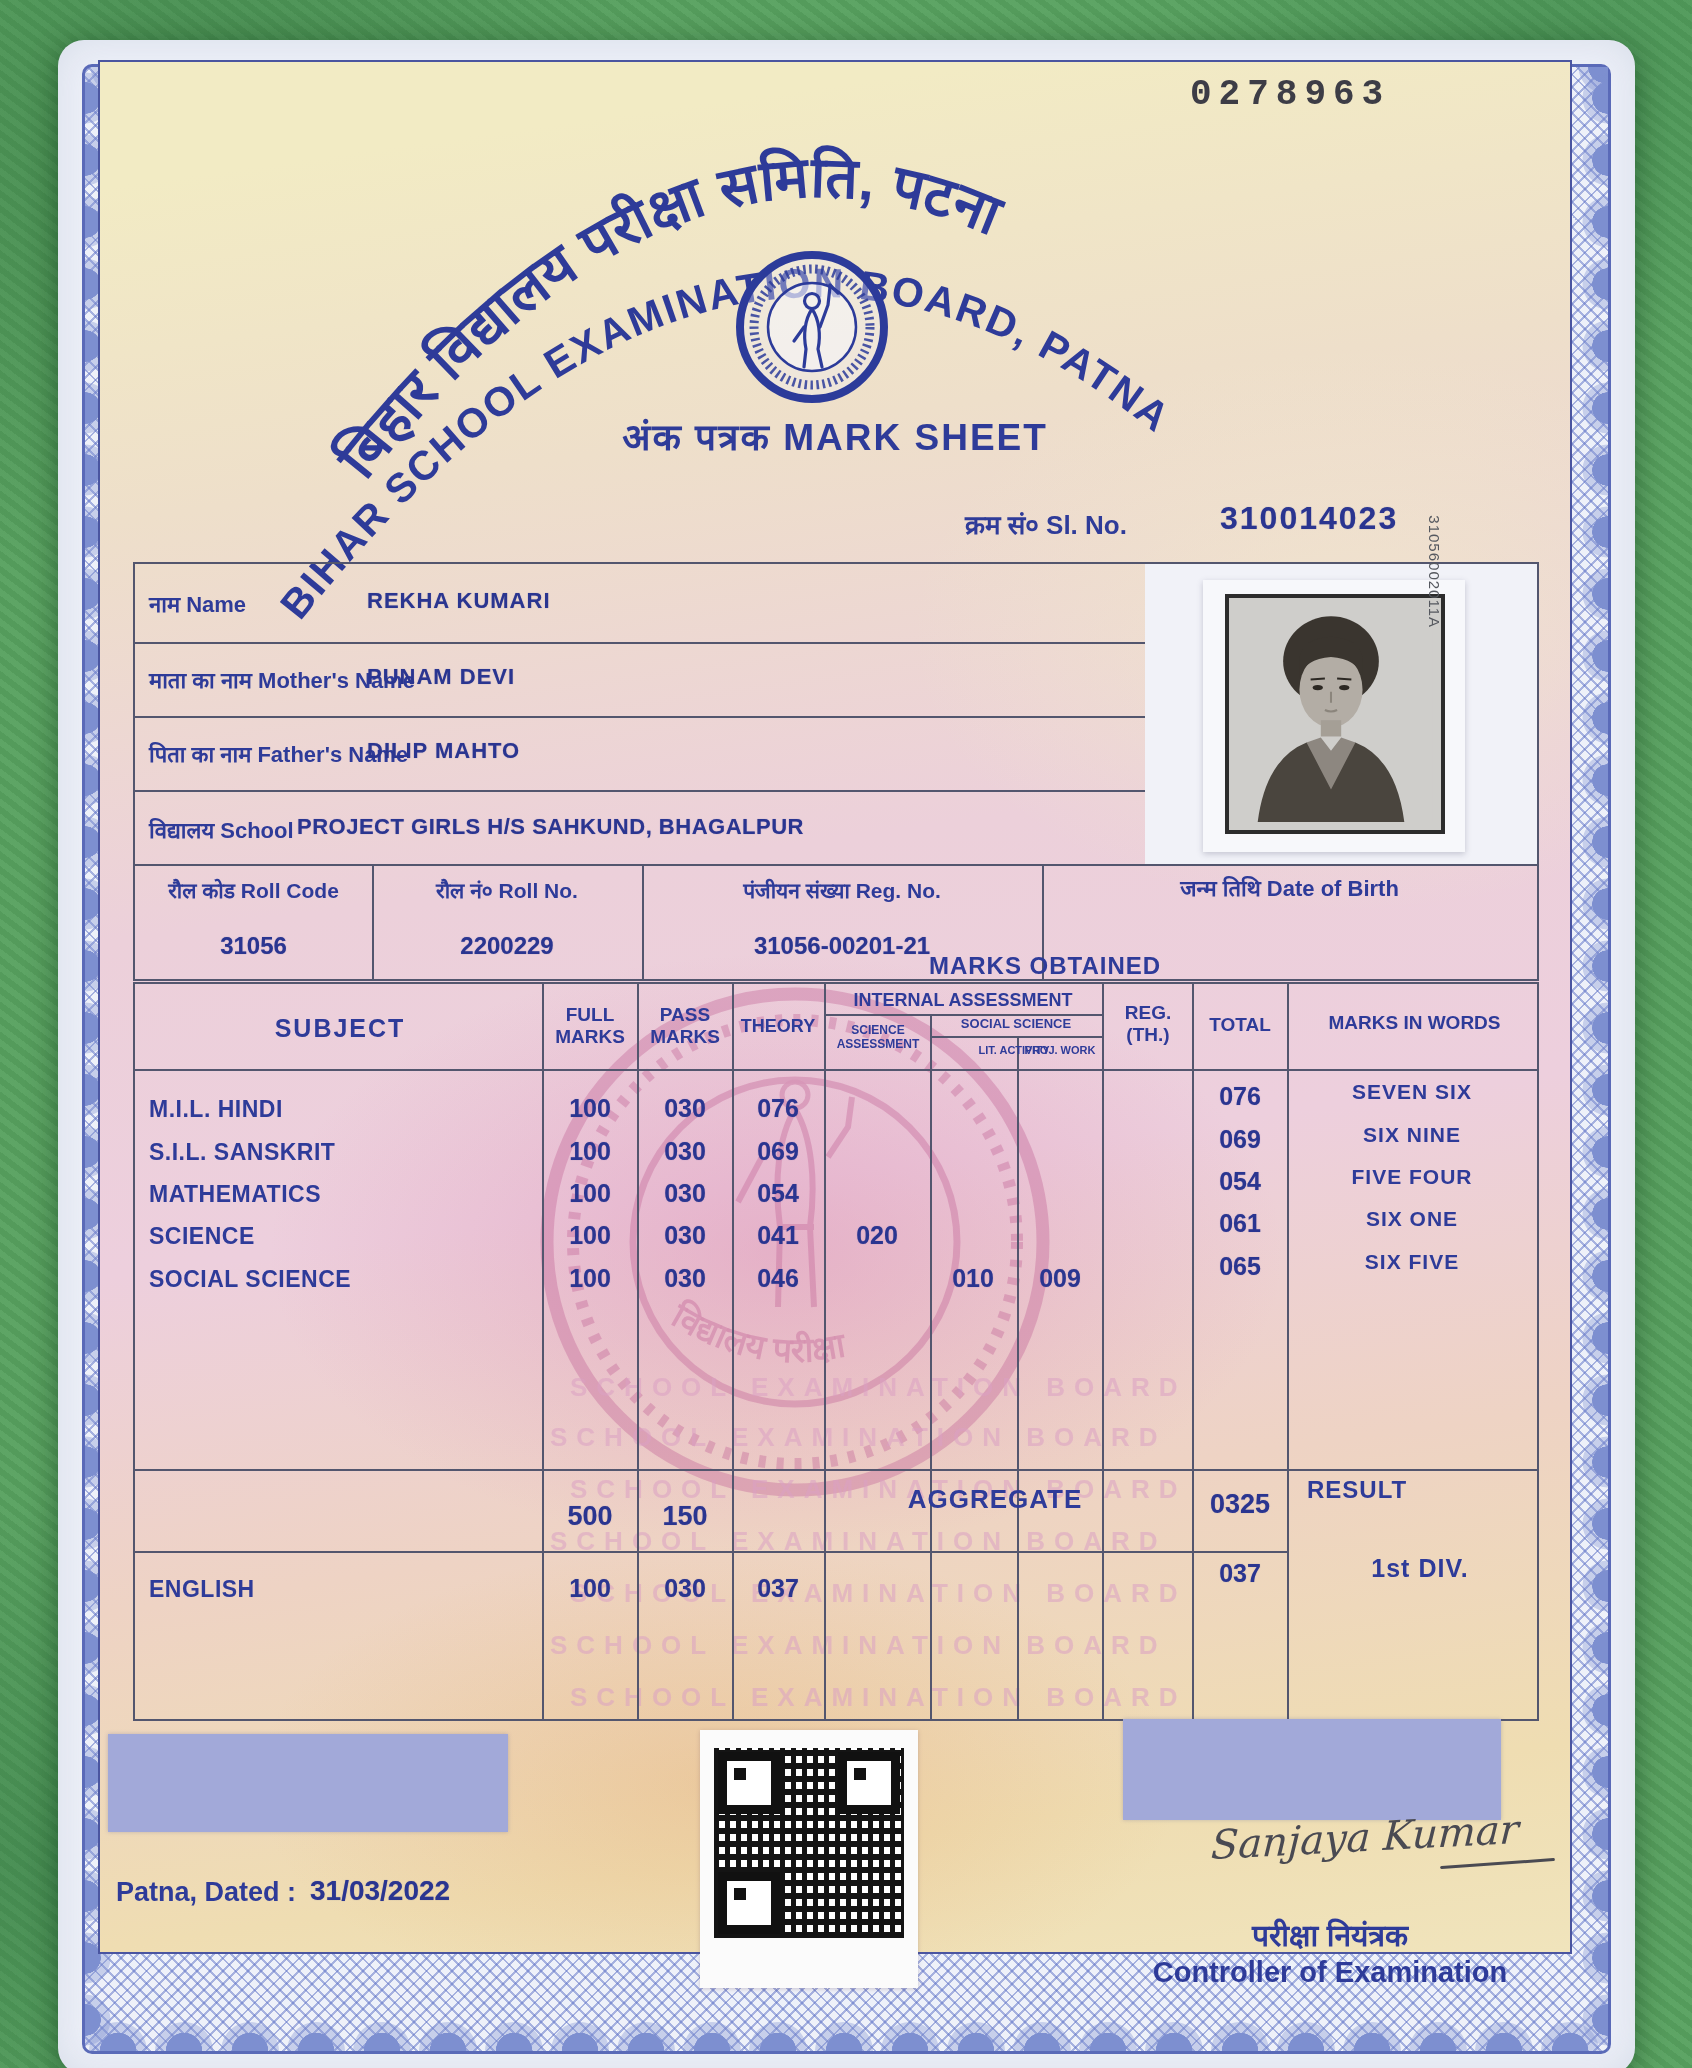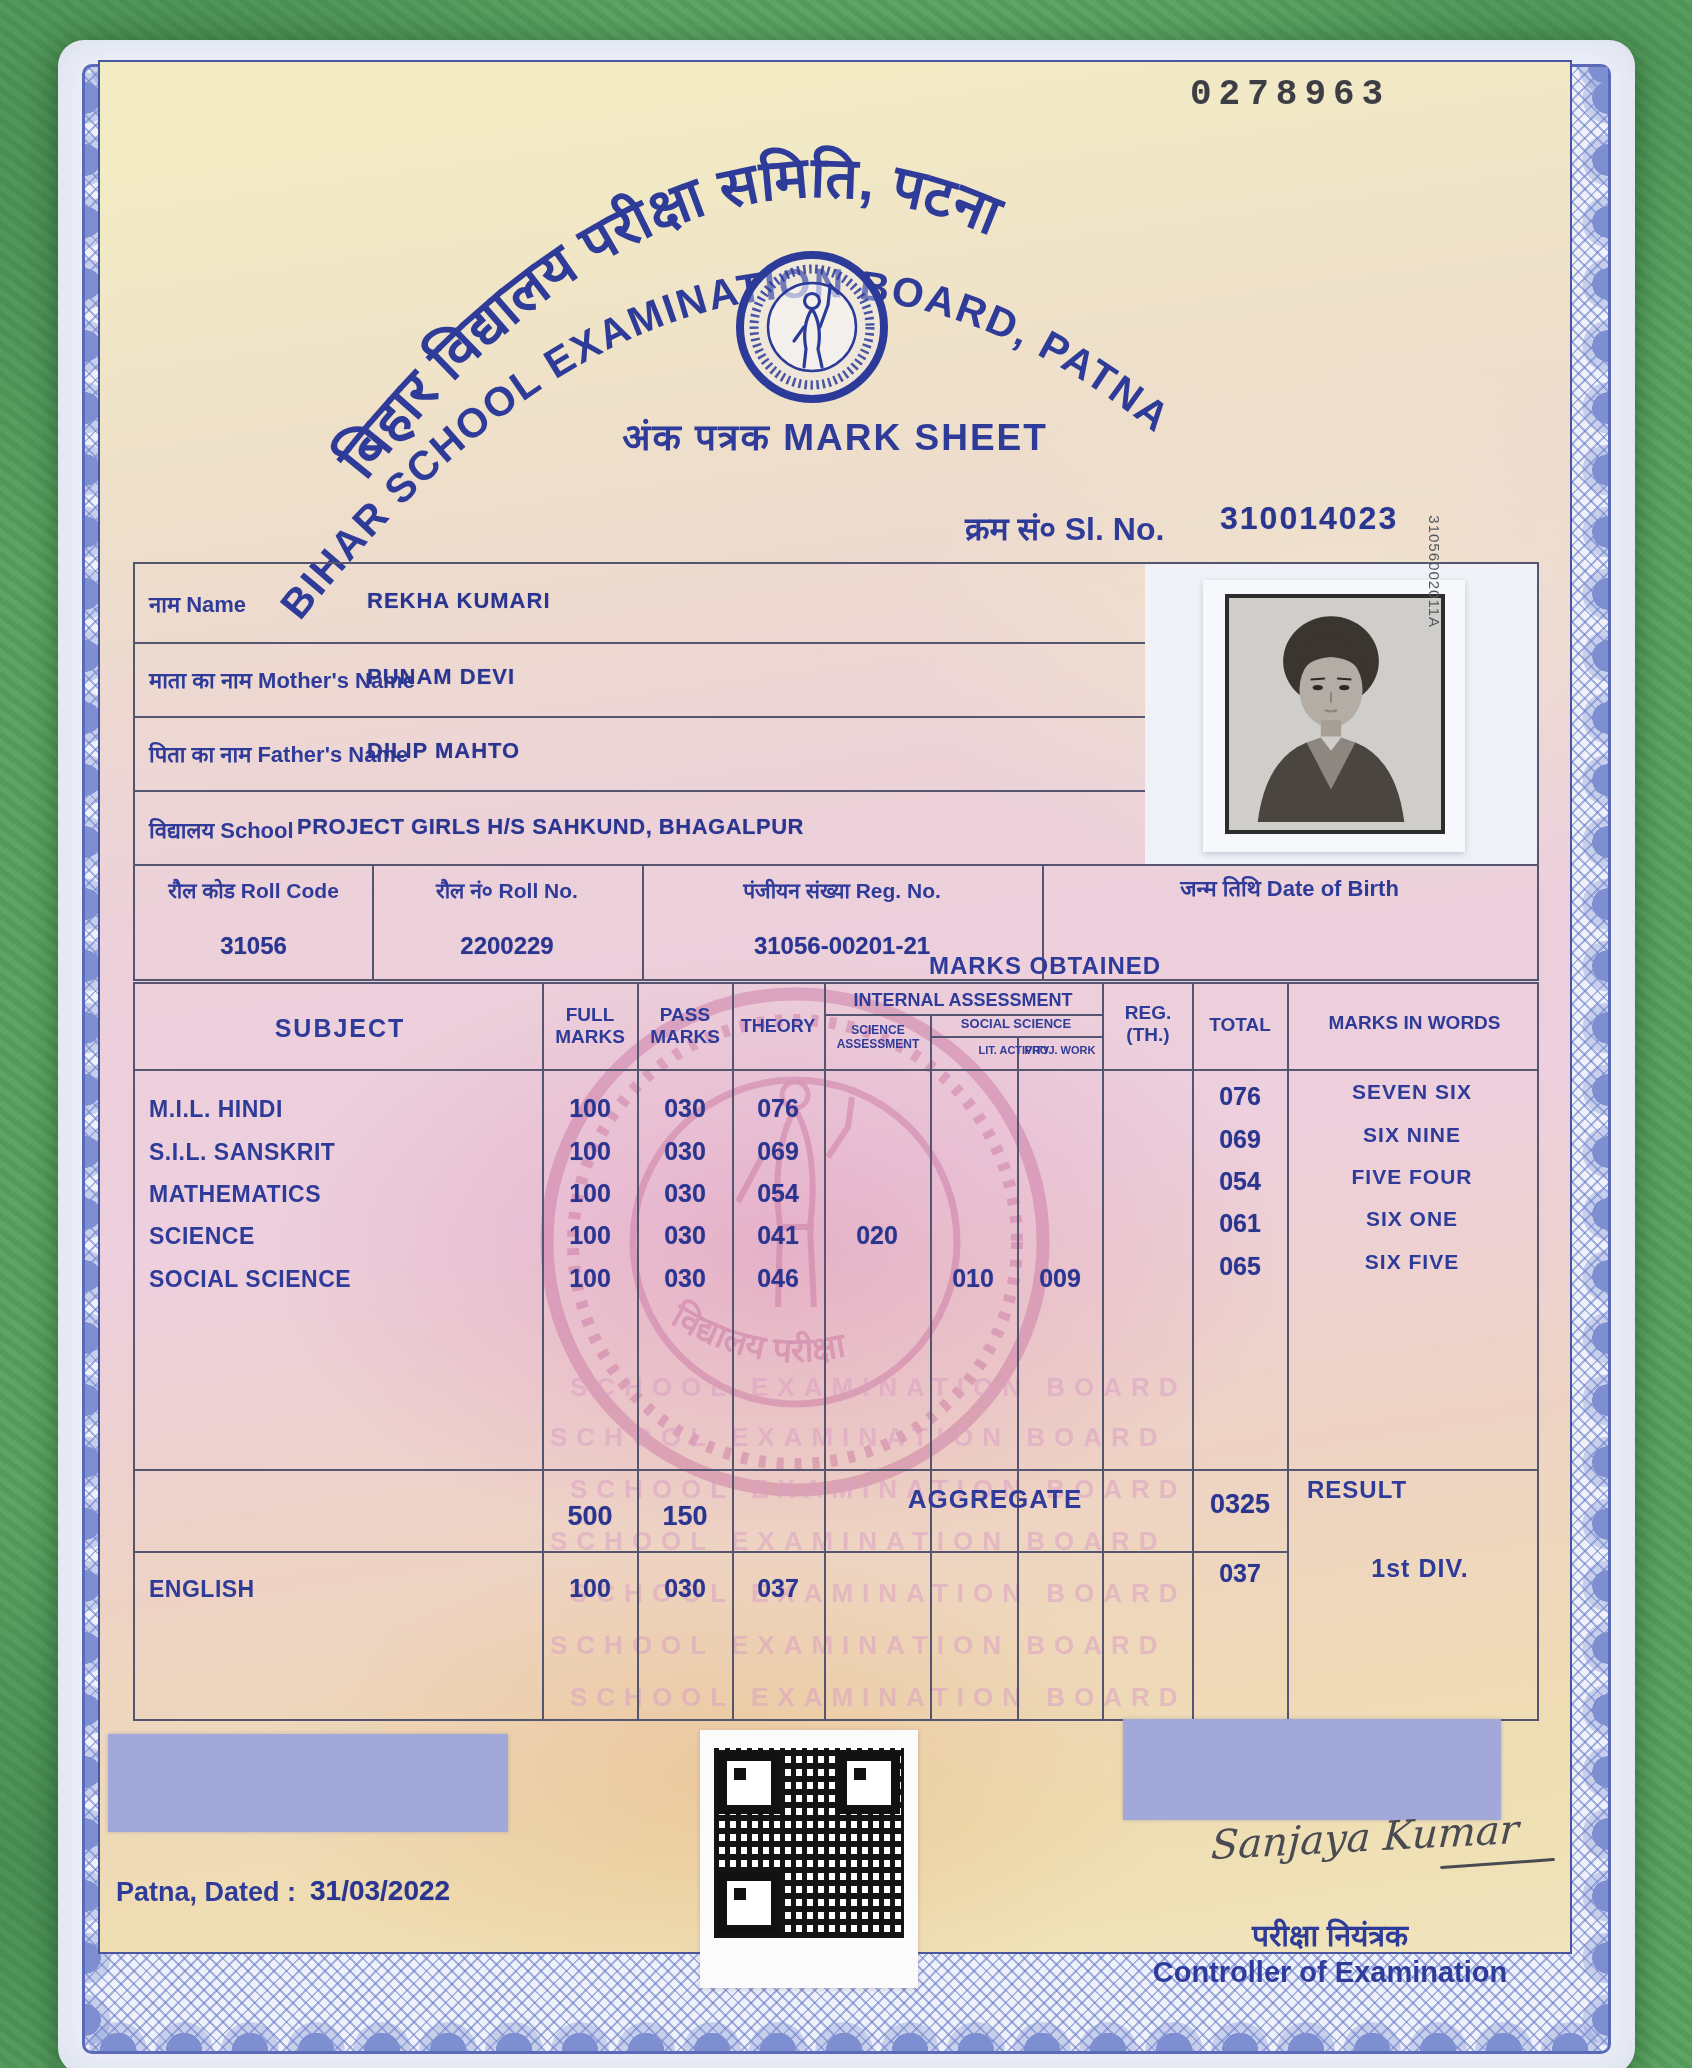"क्रम सं० Sl. No." div.lbl { font-size: 32px -> 26px }
